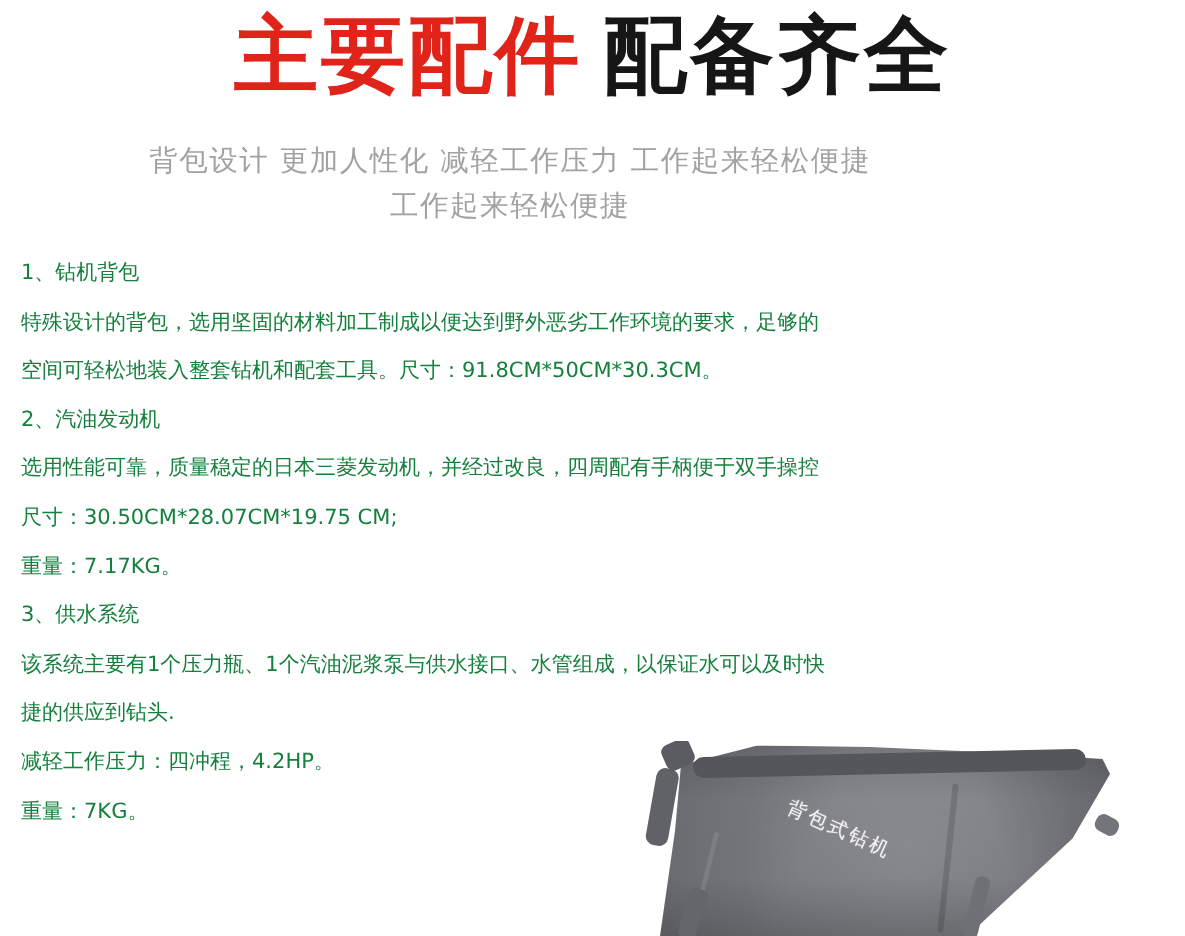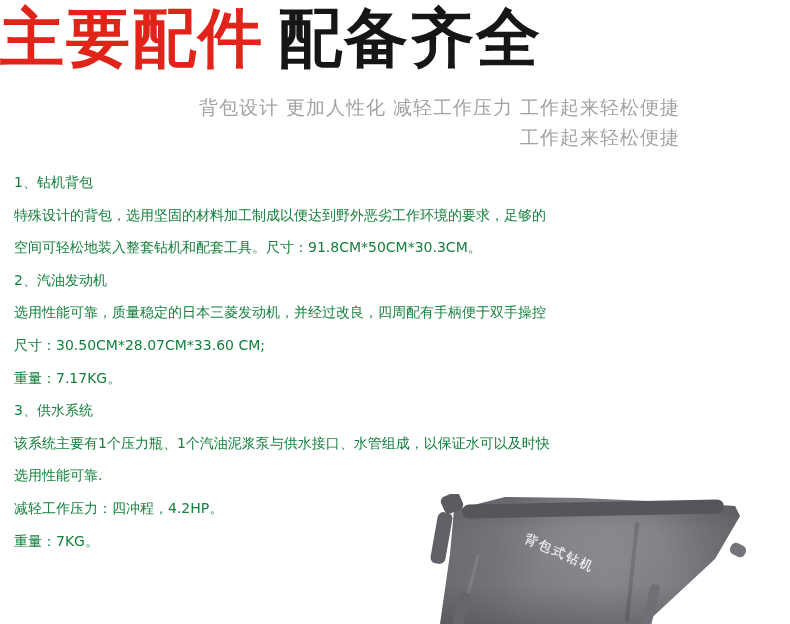"主要配件 配备齐全" .title-row { font-size: 64px -> 56px; text-align: left -> center }
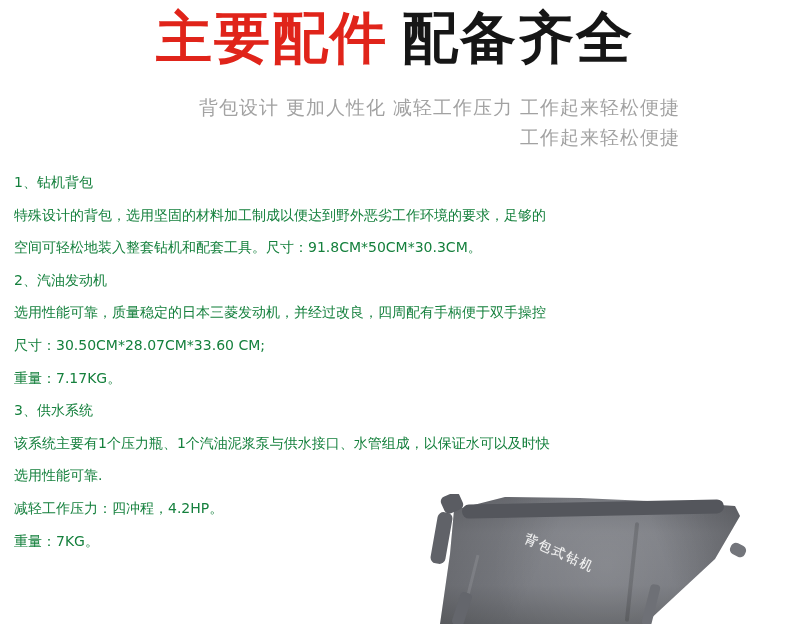"背包设计 更加人性化 减轻工作压力 工作起来轻松便捷" .subtitle { text-align: right -> center }
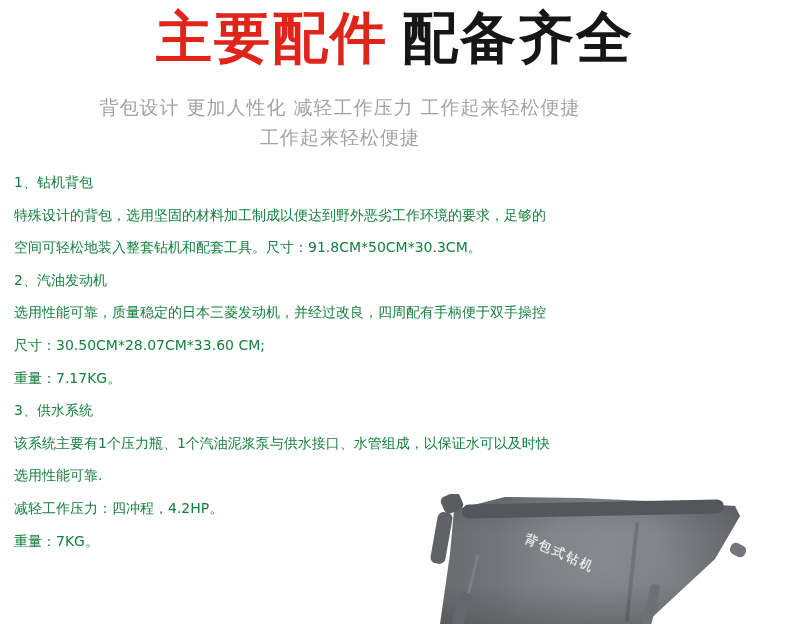"尺寸：30.50CM*28.07CM*33.60 CM;" div.text-line { text: 33.60 -> 19.75 }
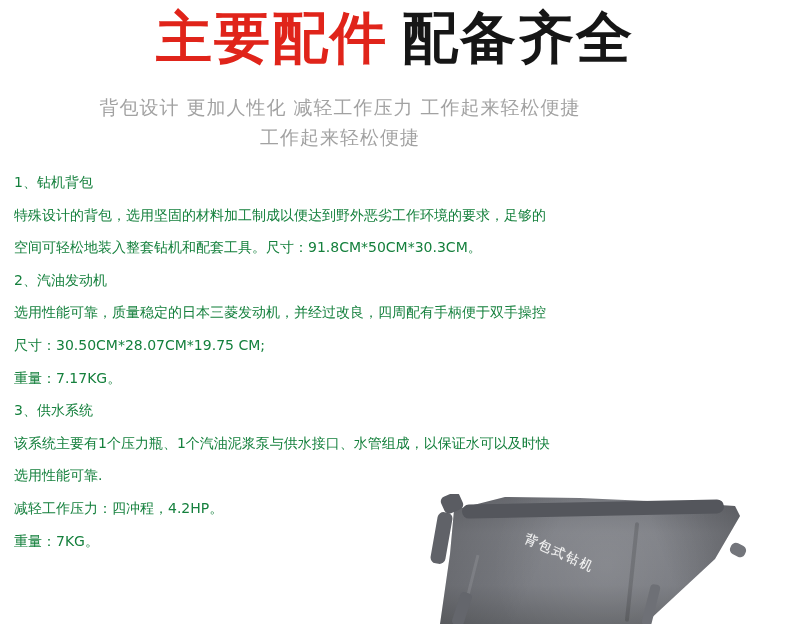"选用性能可靠." div.text-line { text: 选用性能可靠 -> 捷的供应到钻头 }
